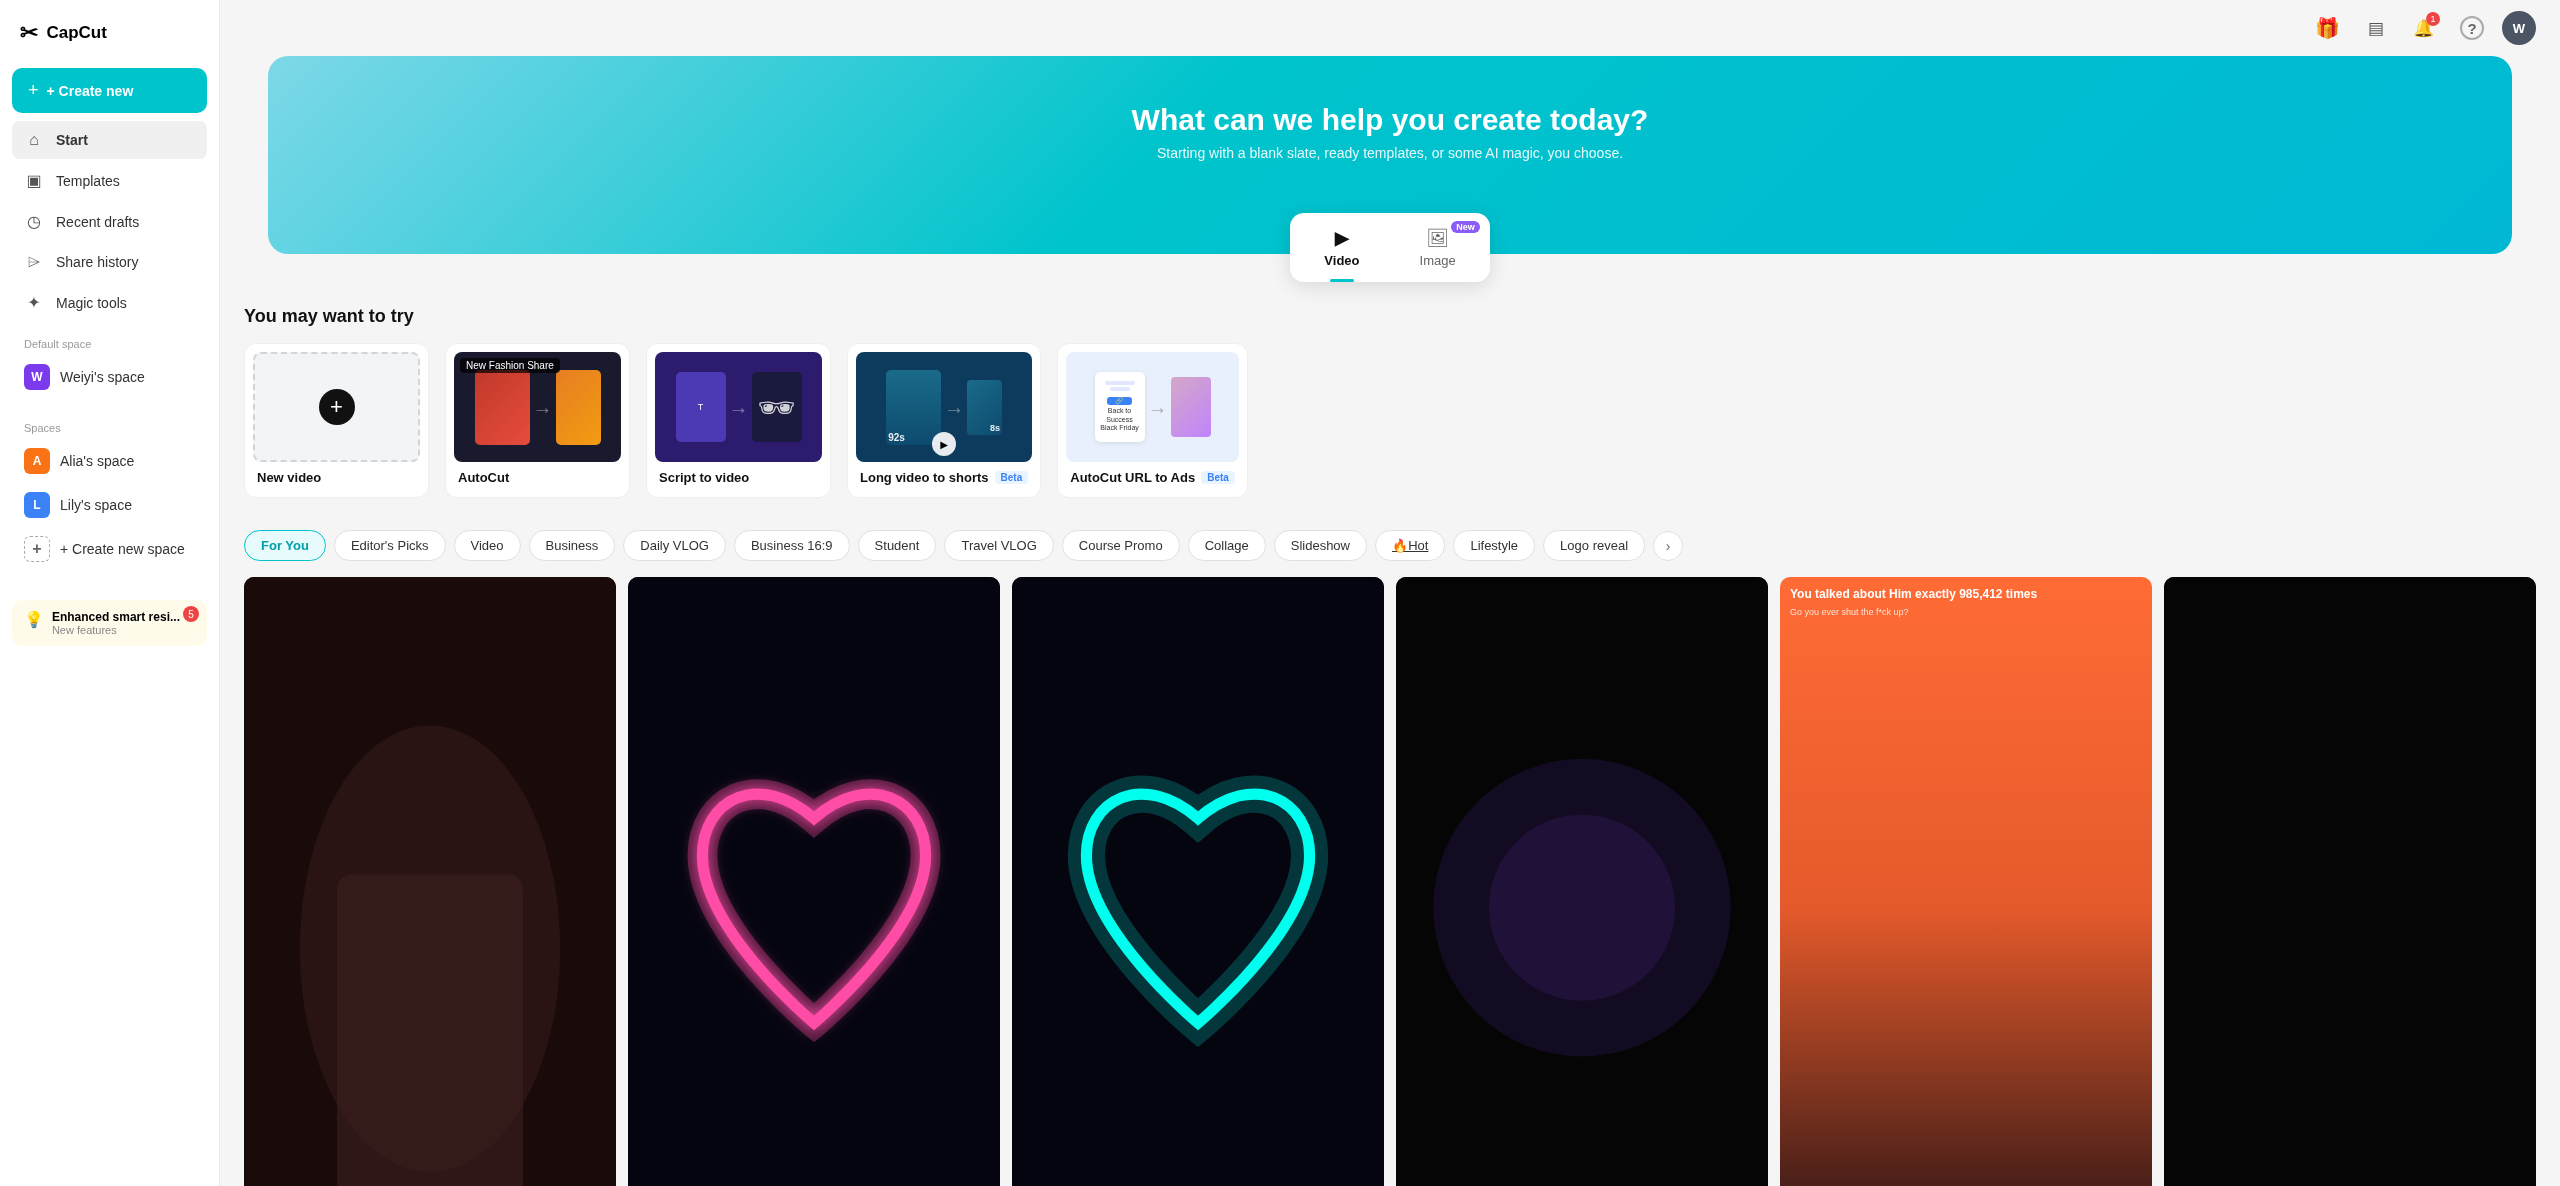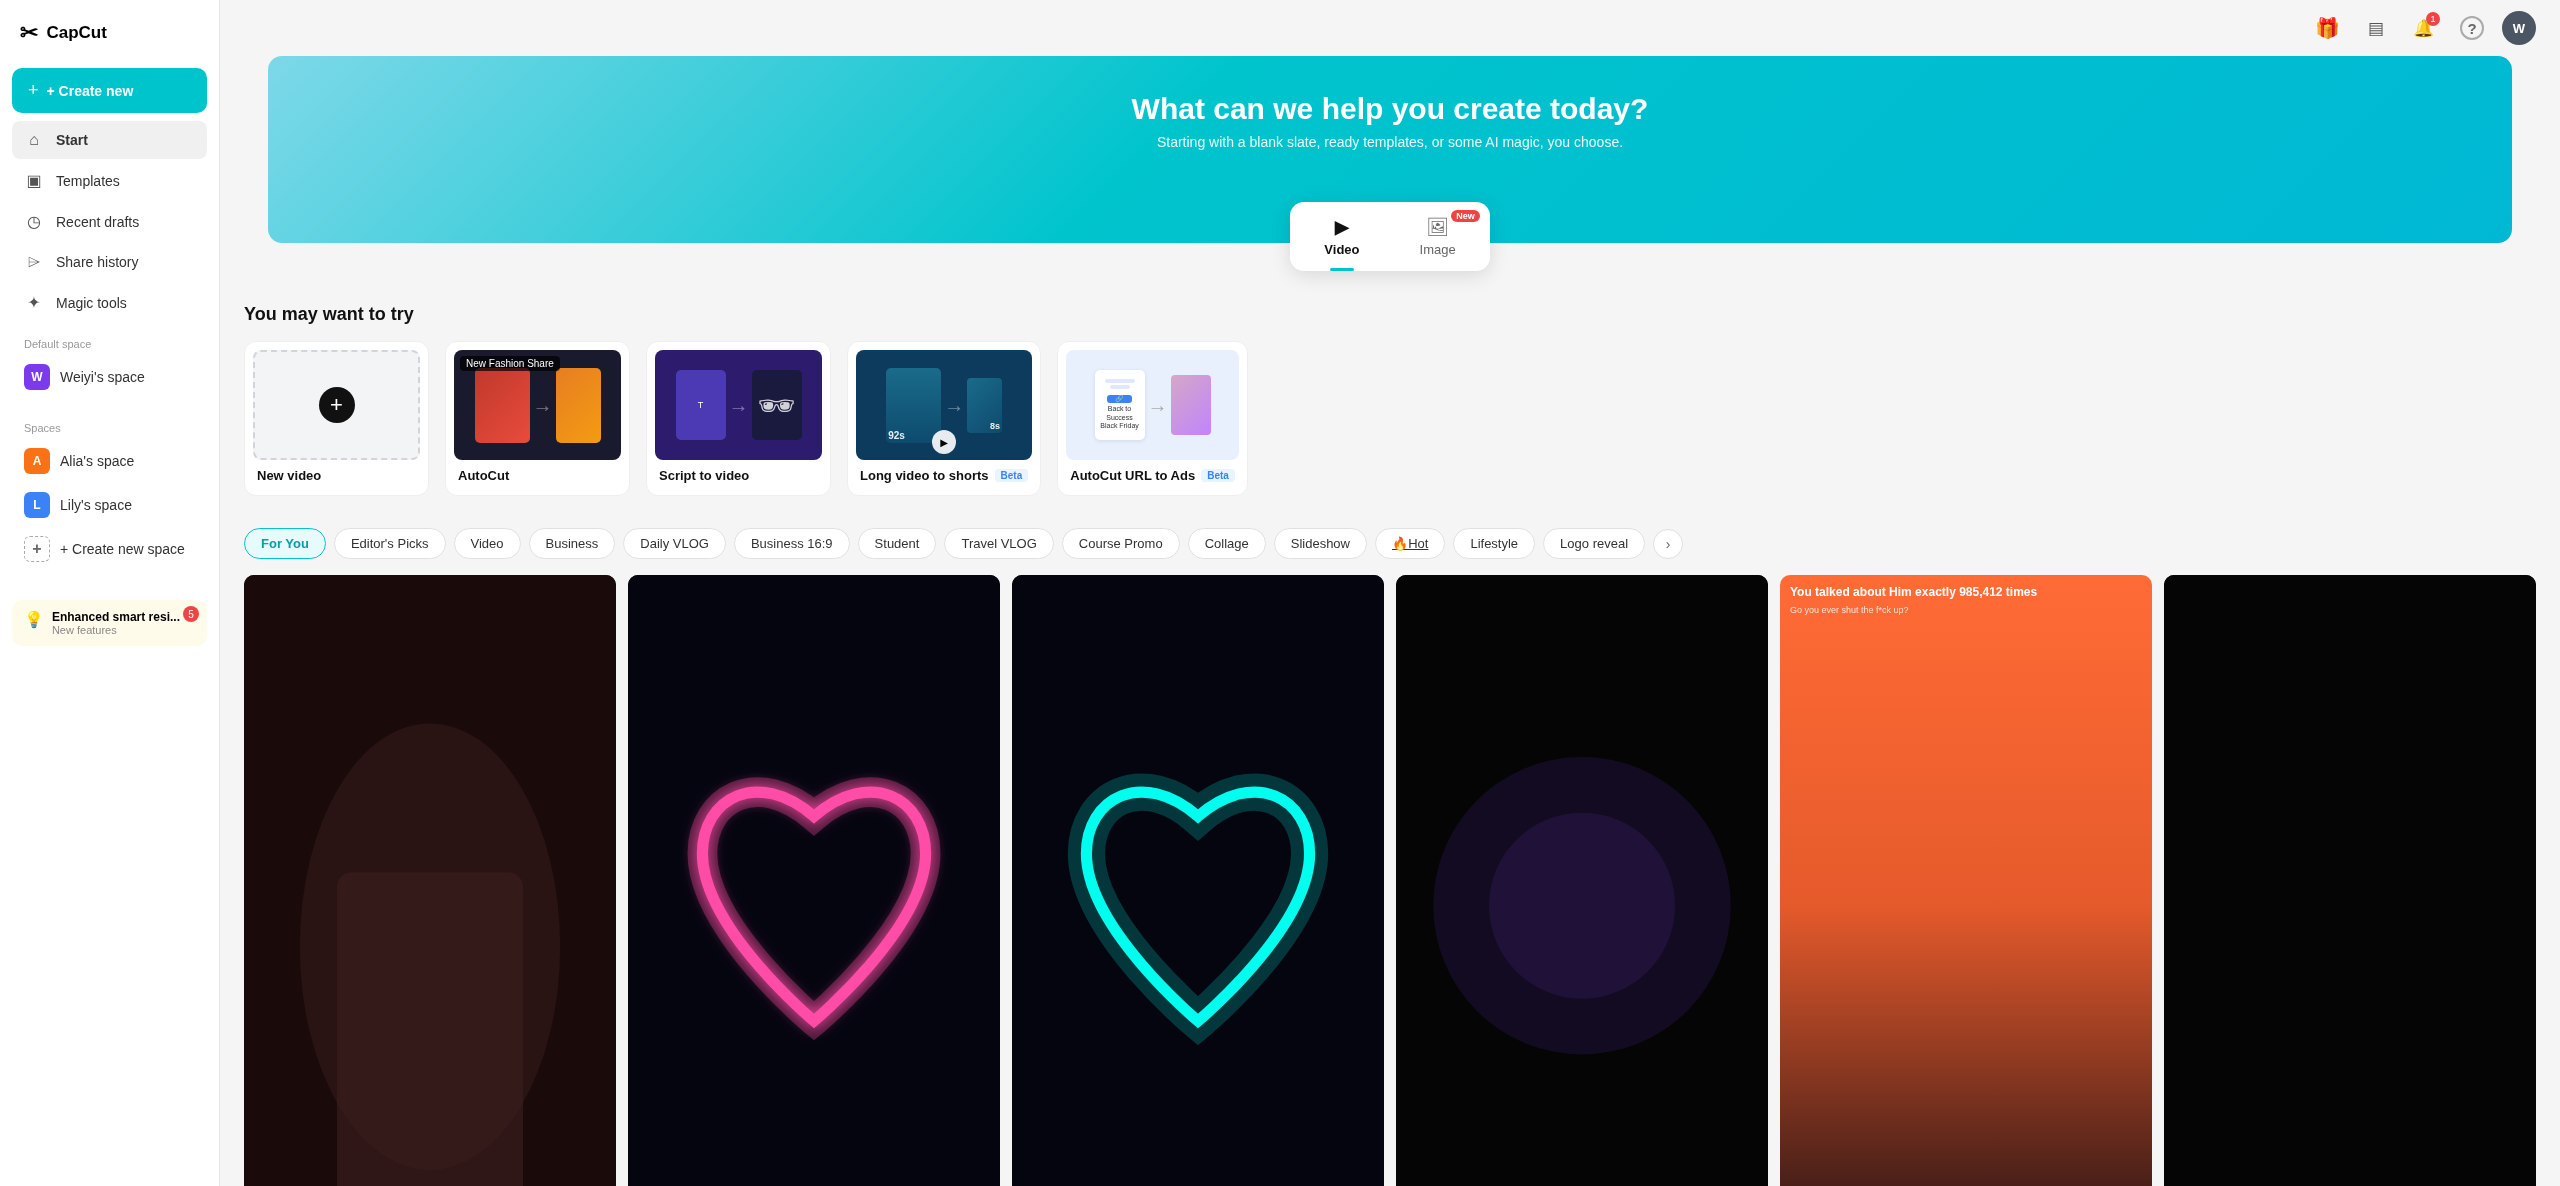"What can we help you" #hero { border-radius: 14px -> 20px; margin: 0 24px 13px -> 0 24px 4px; padding: 36px 24px 0 -> 47px 24px 0 }
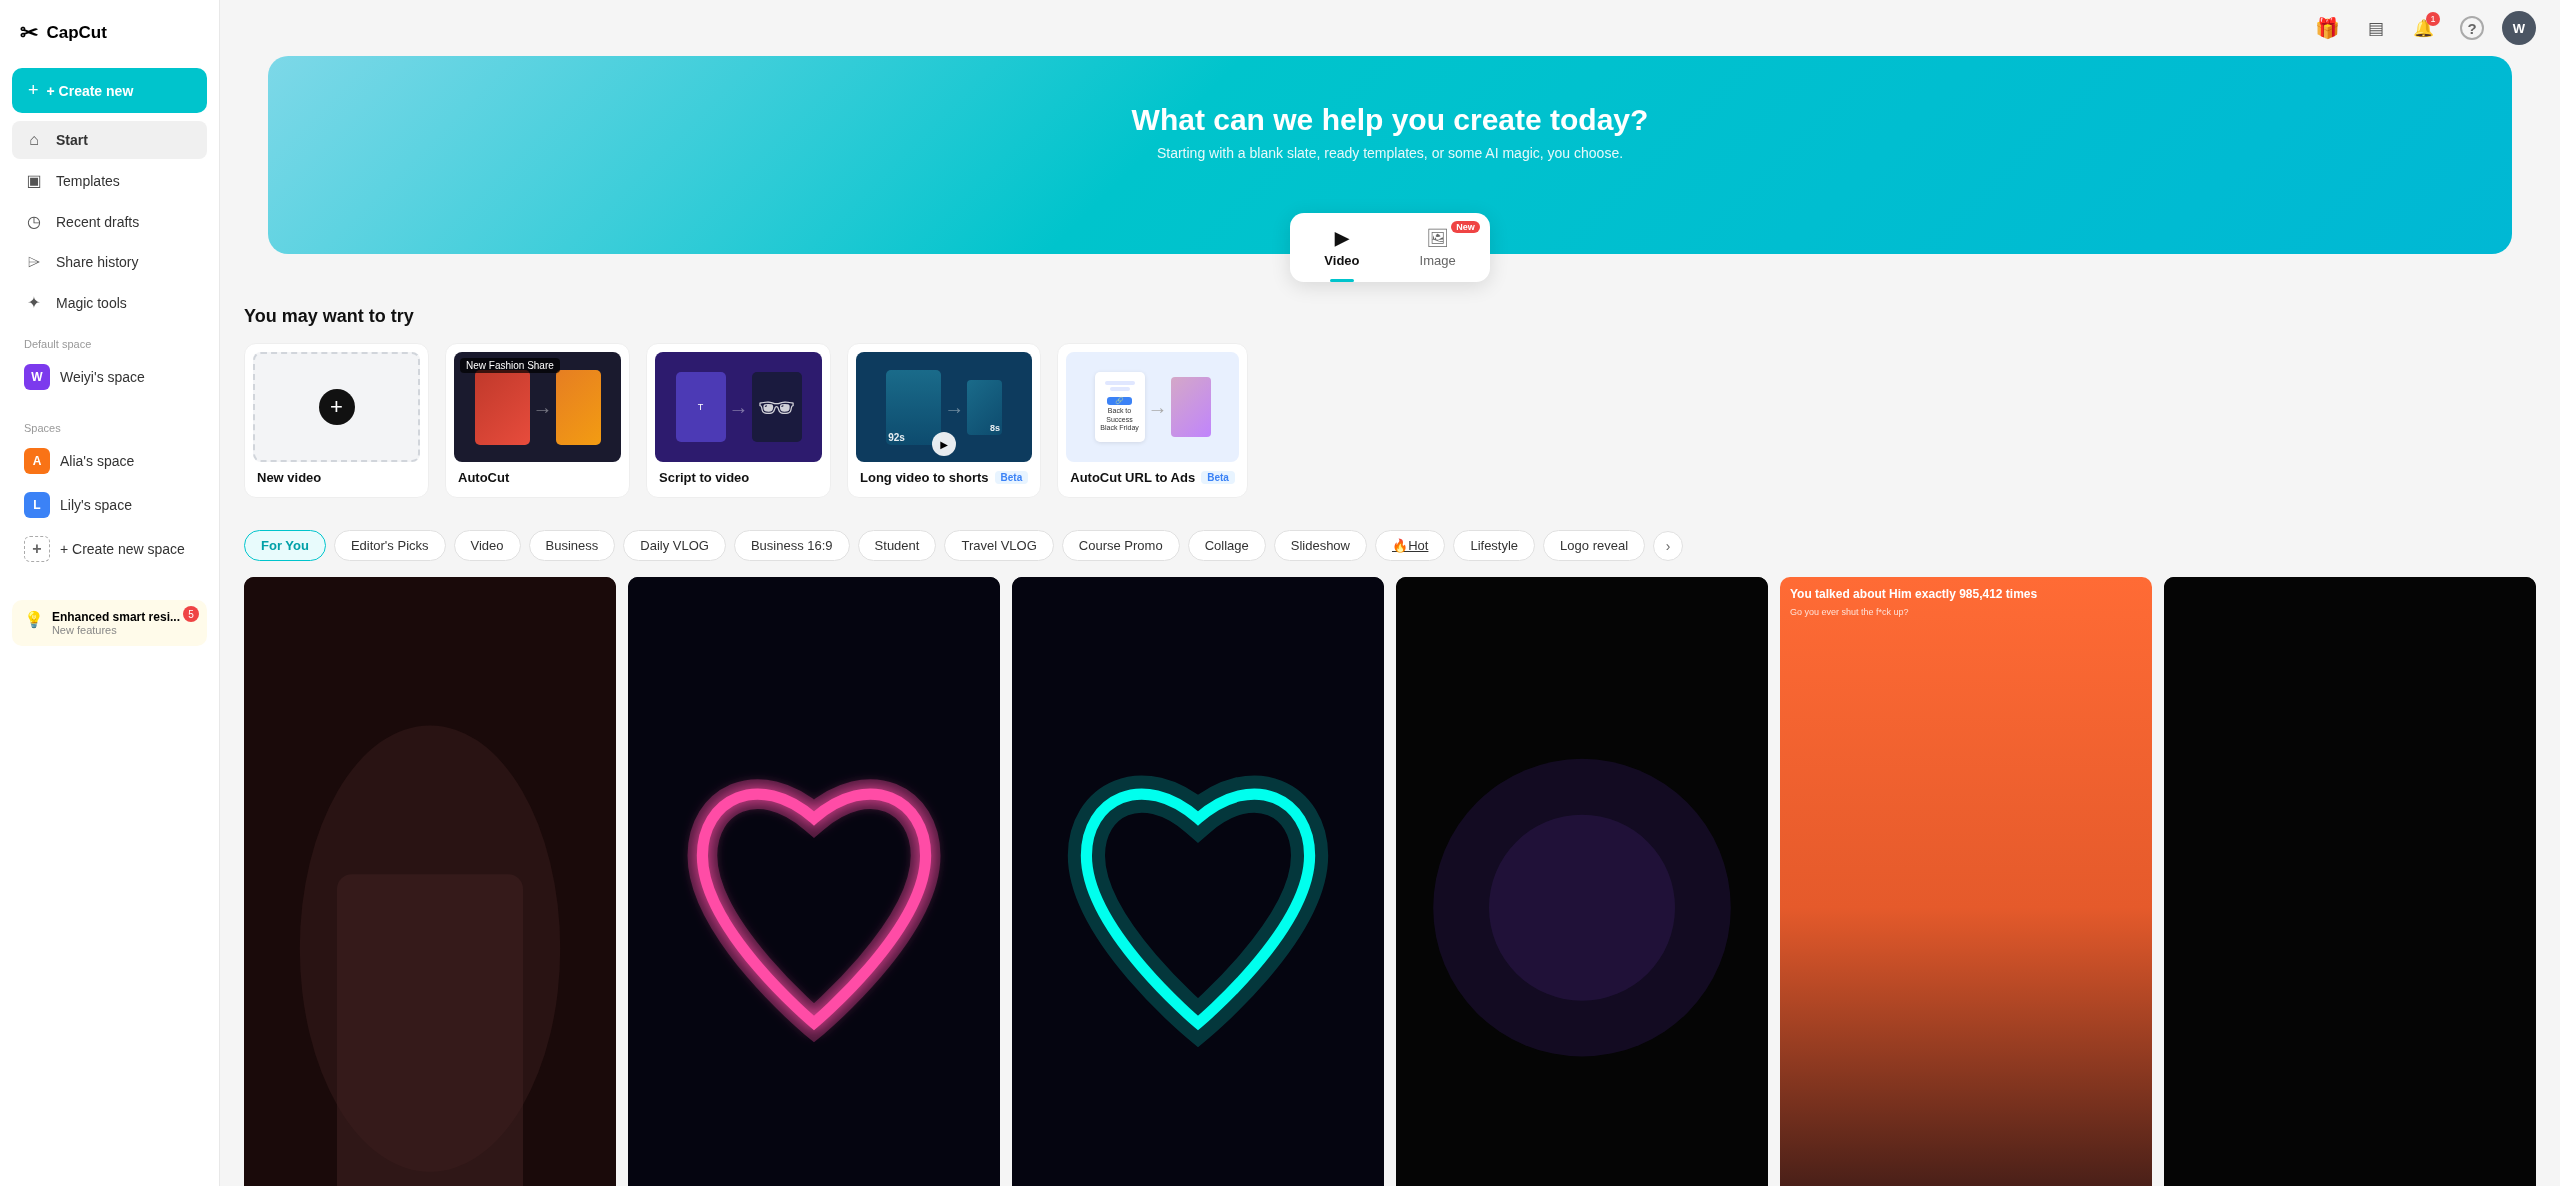"New" .new-badge { background: #ef4444 -> #8b5cf6 }
